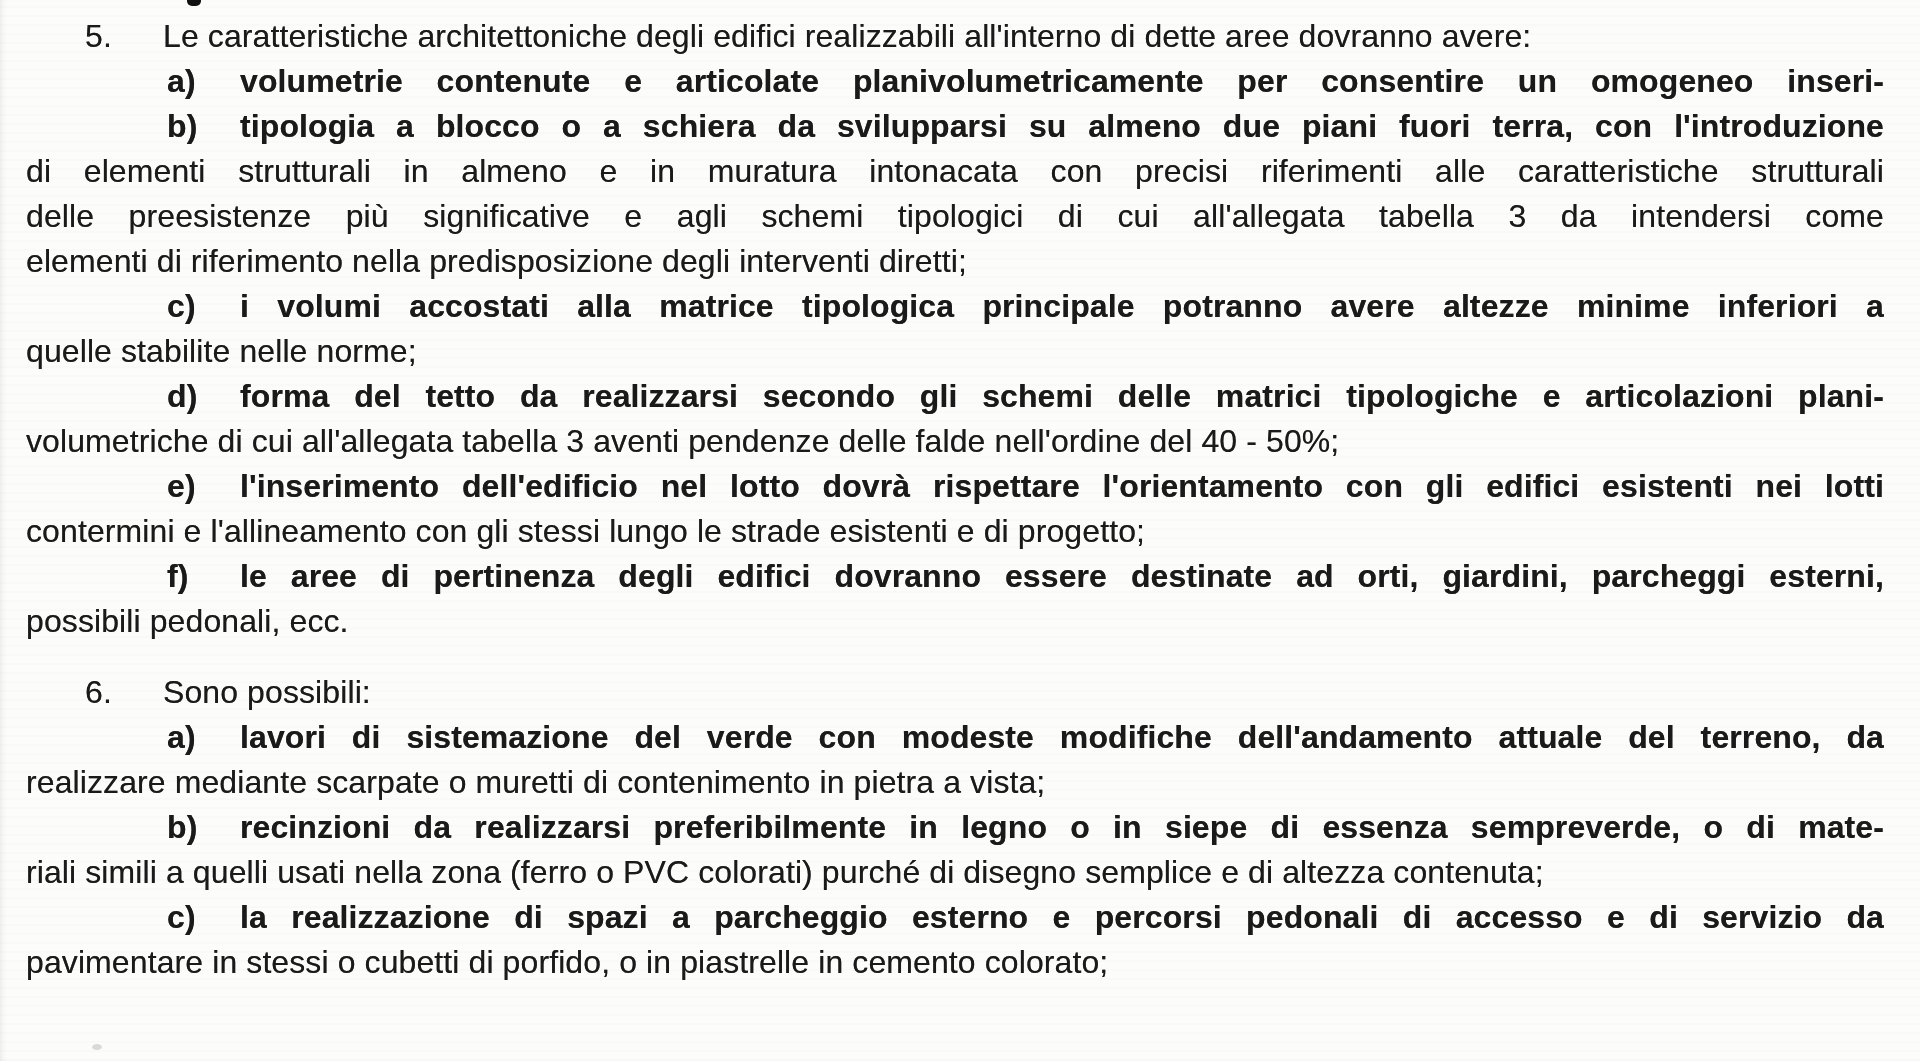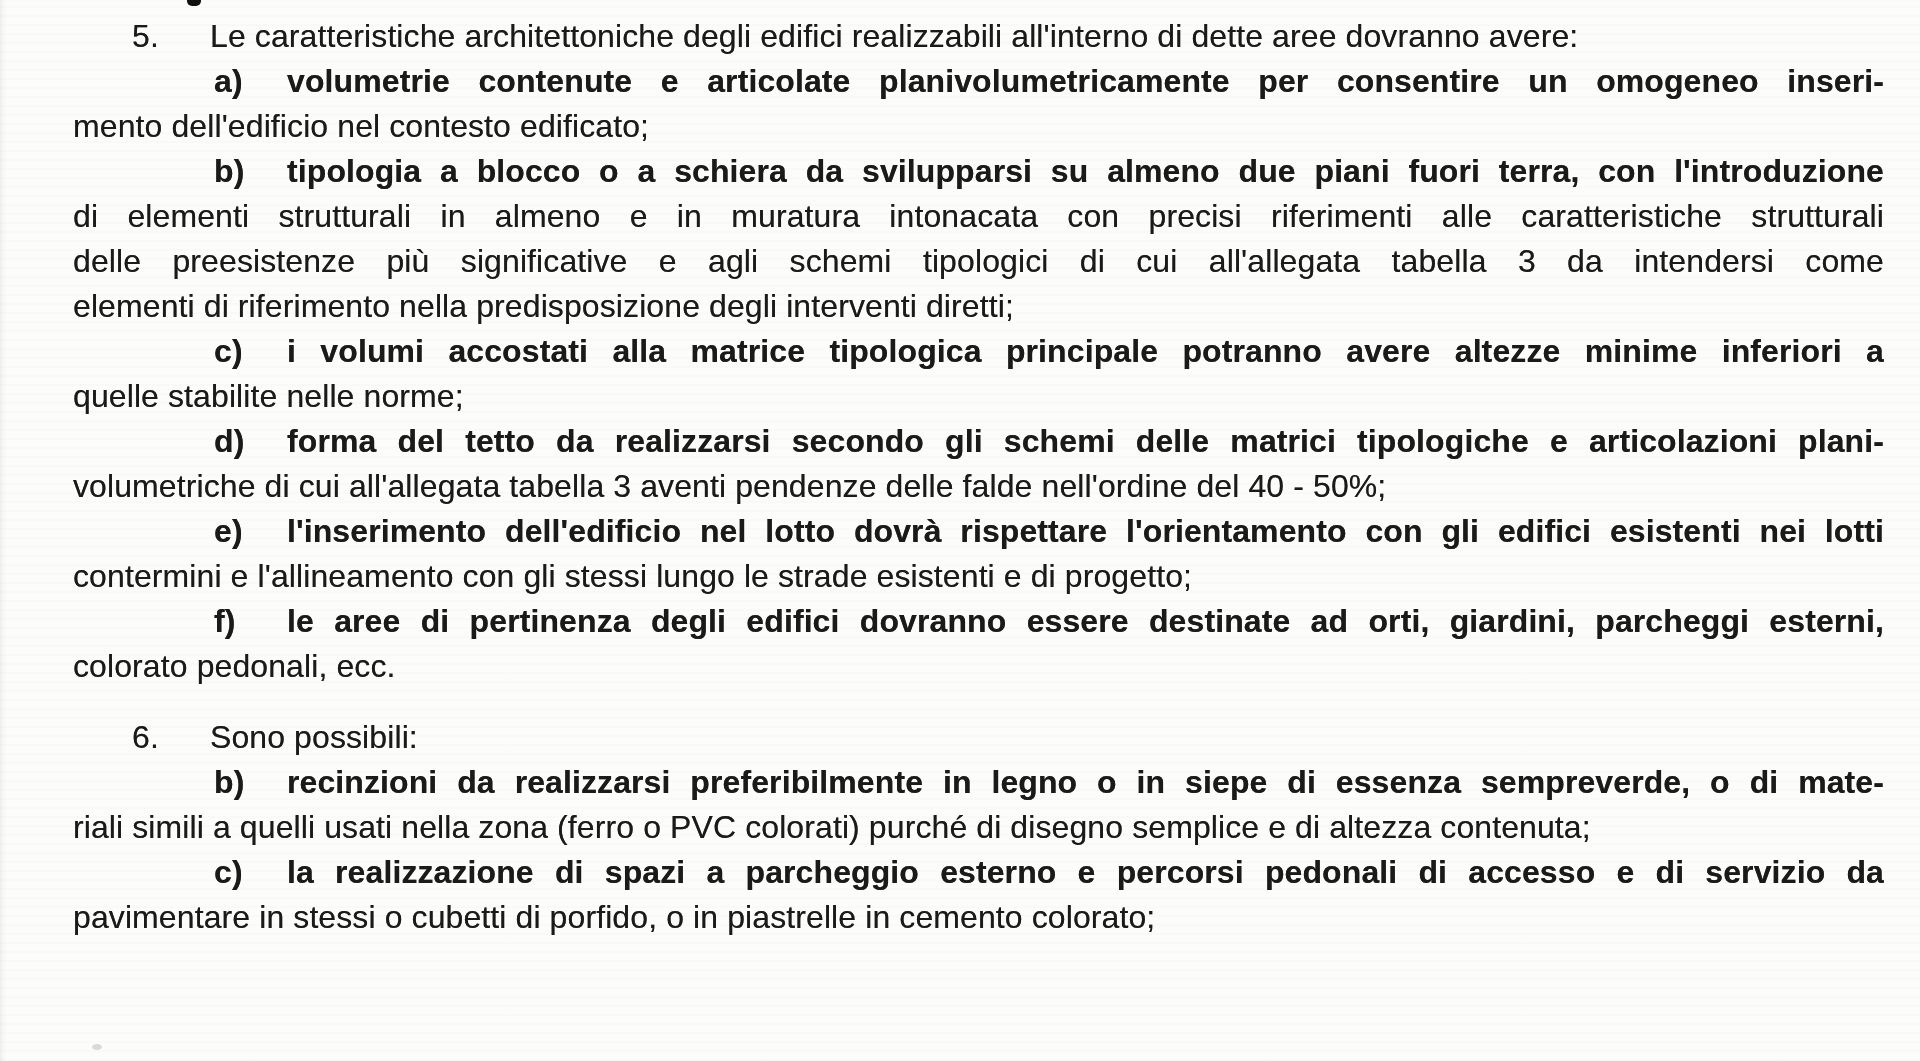"5. Le caratteristiche architettoniche" .line { margin-left: 47px -> none }
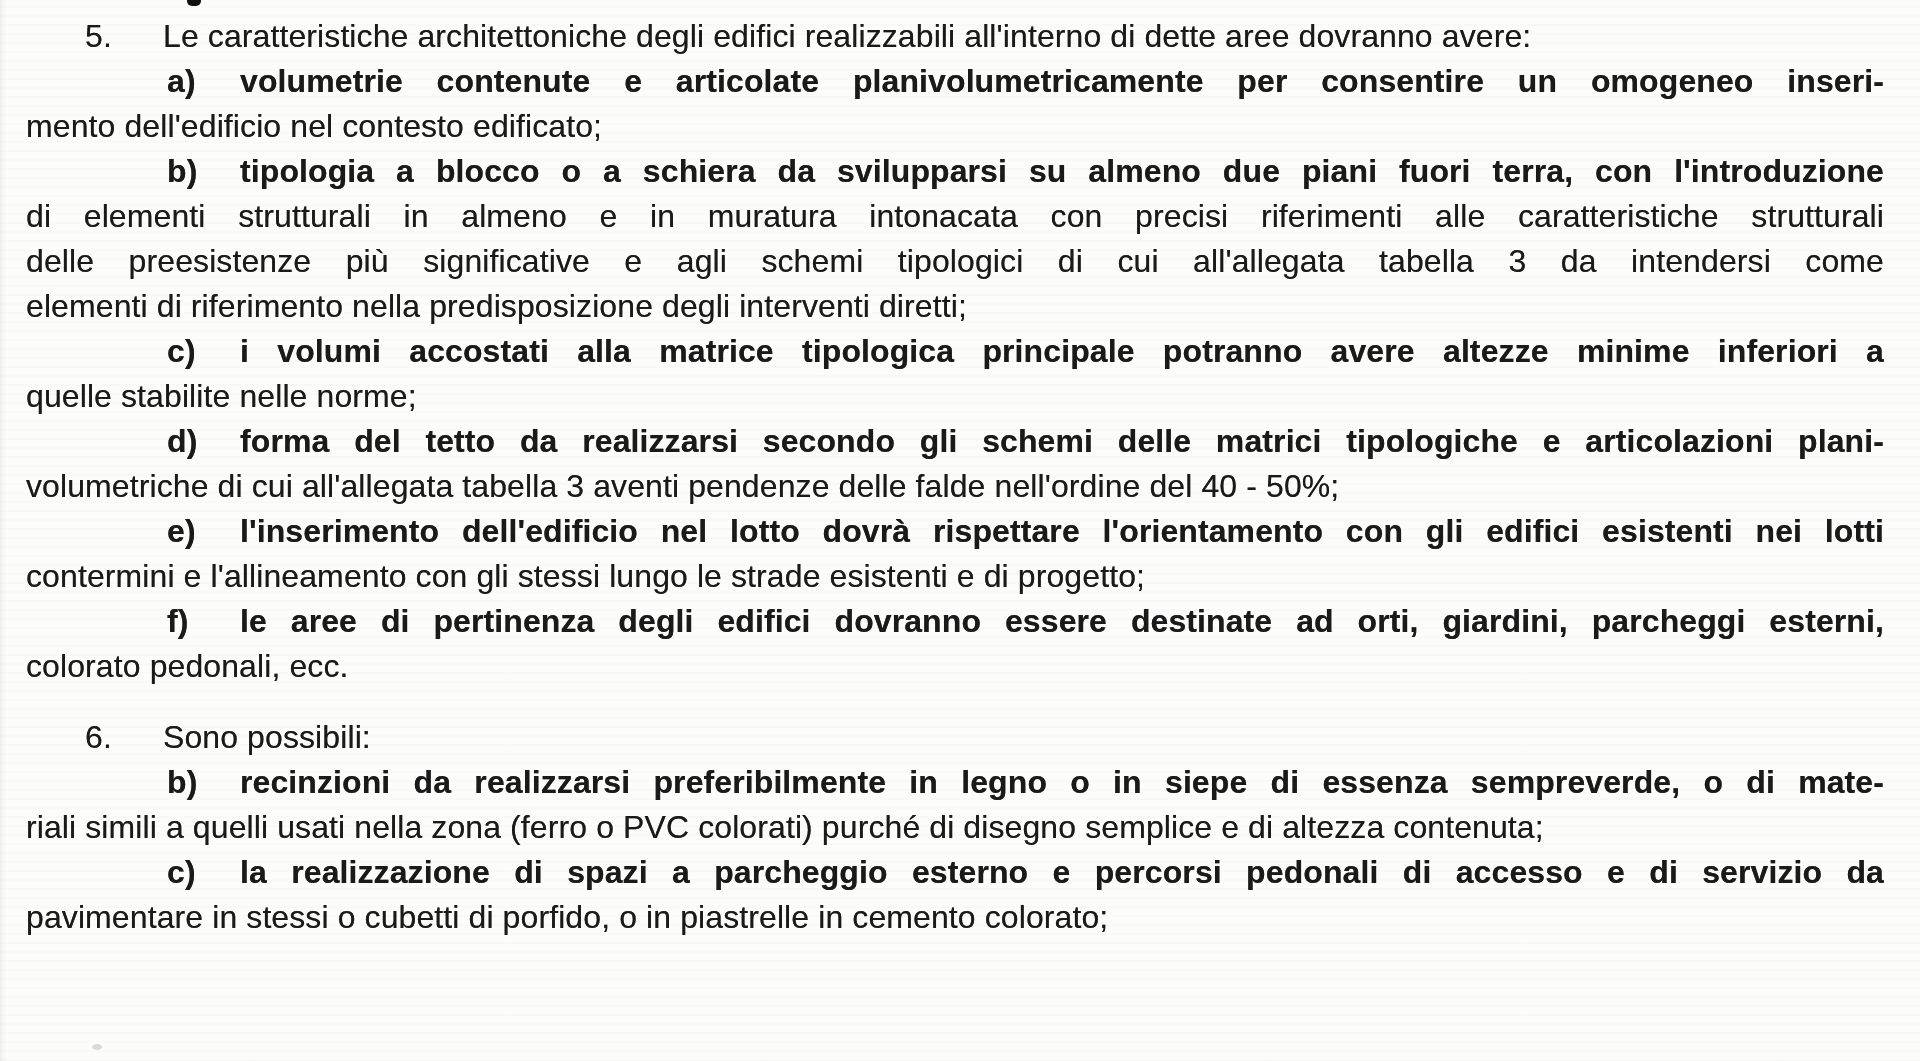"mento dell'edificio nel contesto" span.line { html: <span>mento dell'edificio nel contesto edificato;</span> -> none }
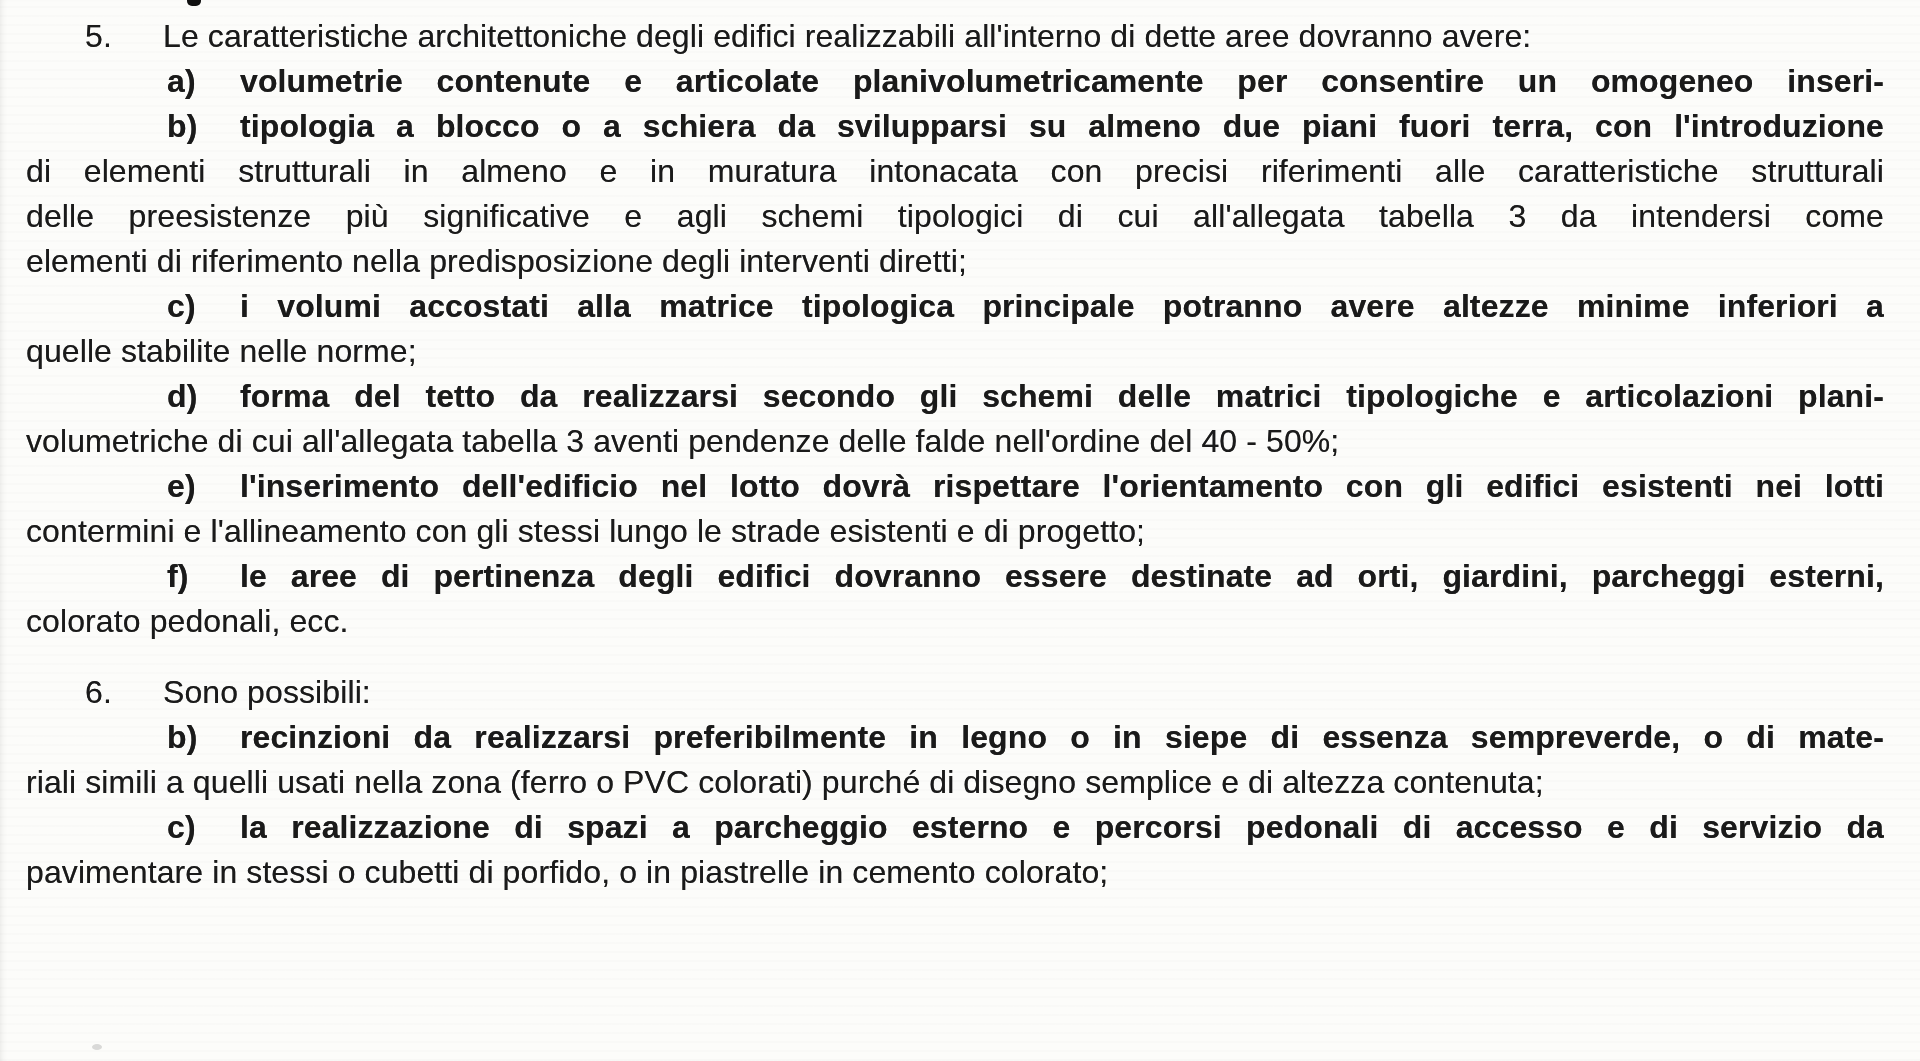"colorato pedonali, ecc." span.line { text: colorato -> possibili }
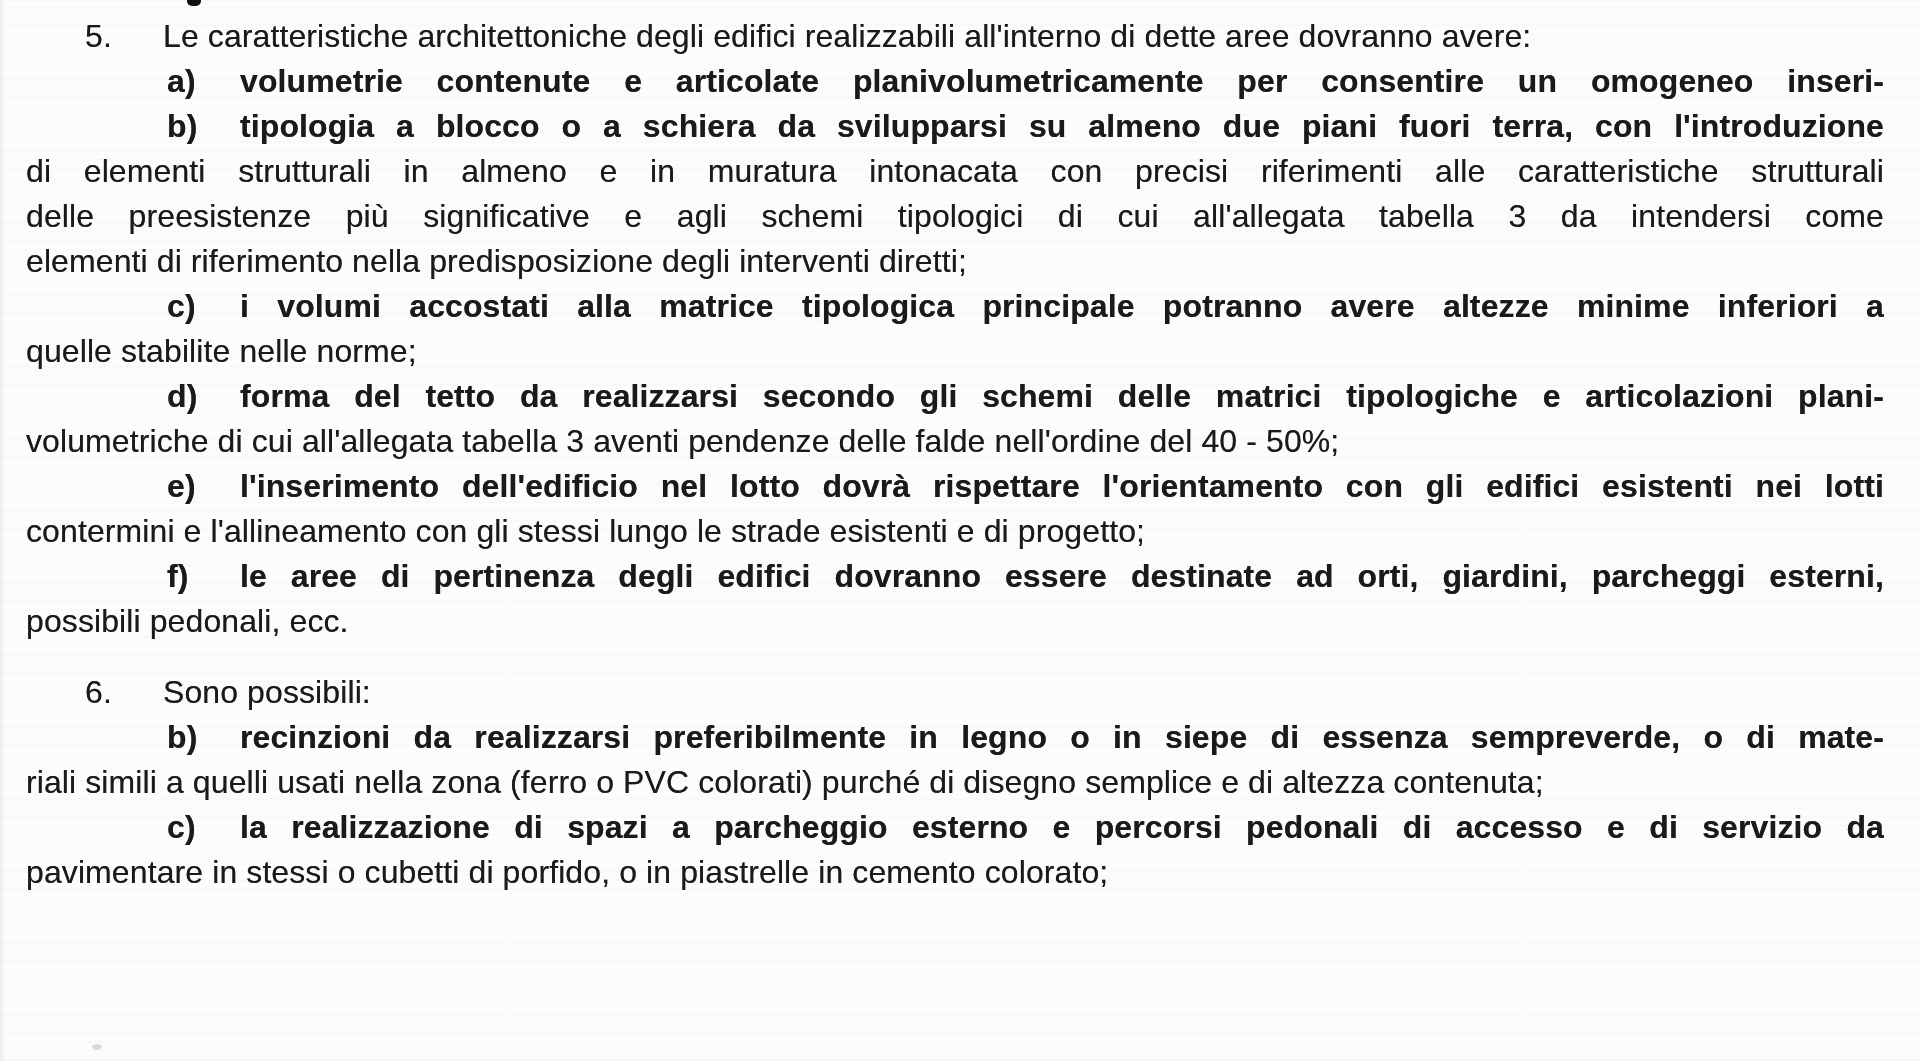"a) lavori di sistemazione del" p.para { html: none -> <p> <span><span>a)</span>lavori di sistemazione del verde con modeste modifiche dell'andamento attuale del terreno, da</span> <span>realizzare mediante scarpate o muretti di contenimento in pietra a vista;</span> </p> }
